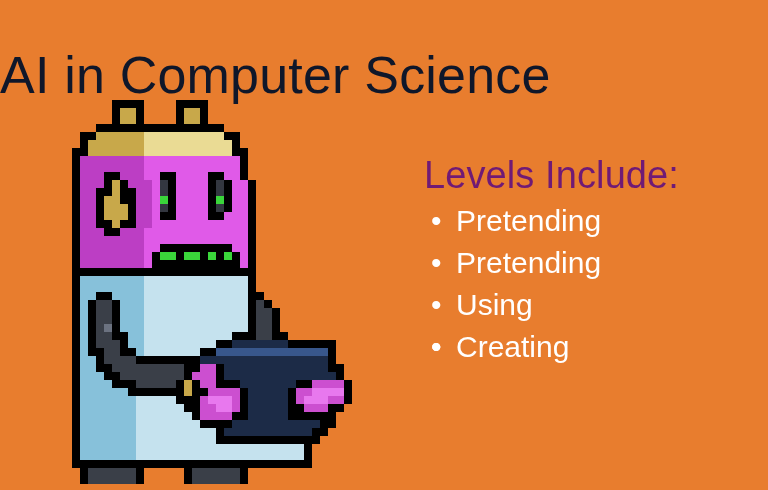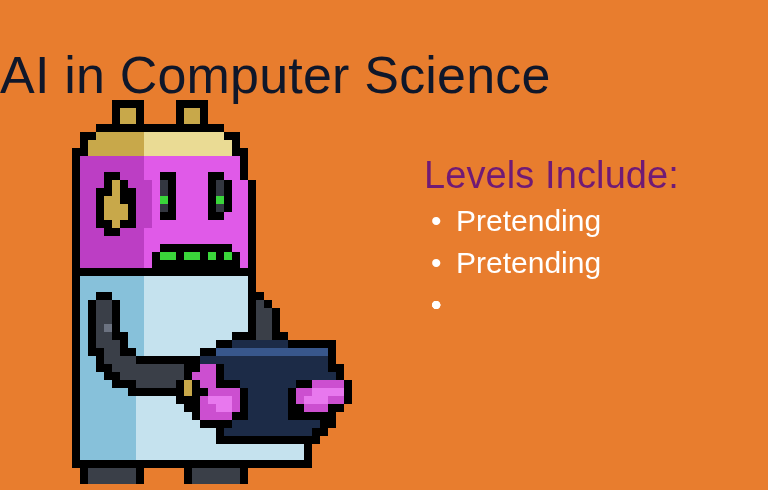"Using" span { html: none -> <span>Using</span> }
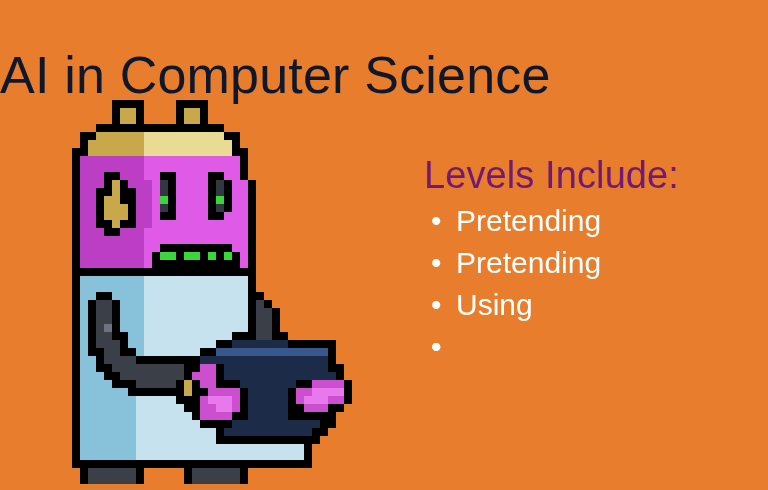"Creating" span { html: none -> <span>Creating</span> }
